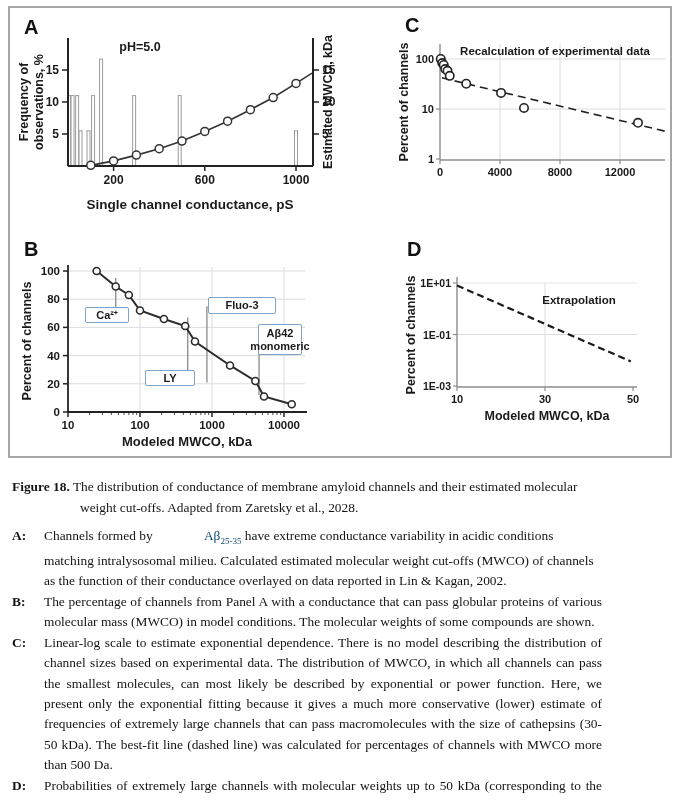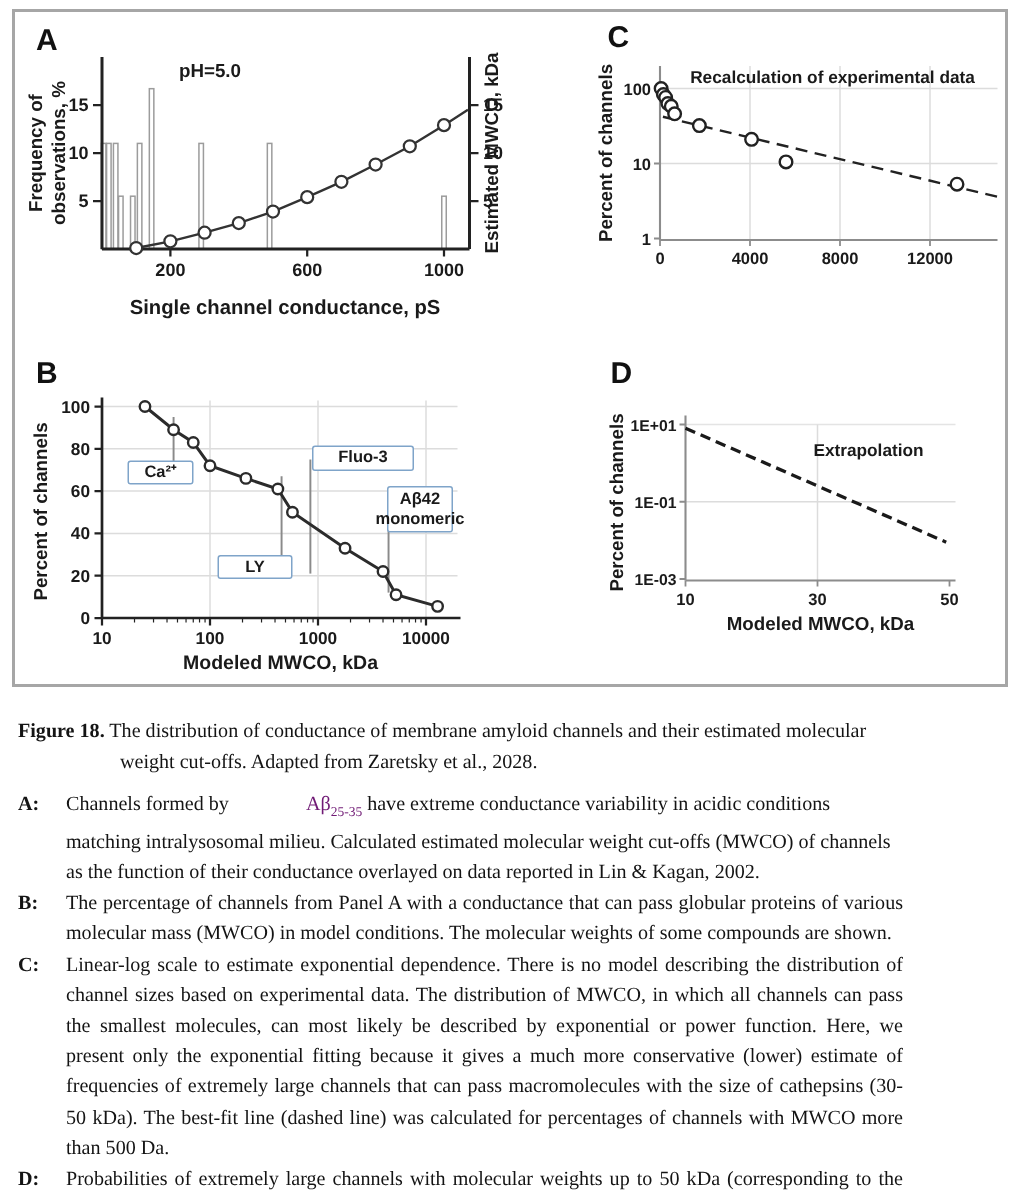"Aβ25-35" .abeta { color: #701a75 -> #0c4a6e }
